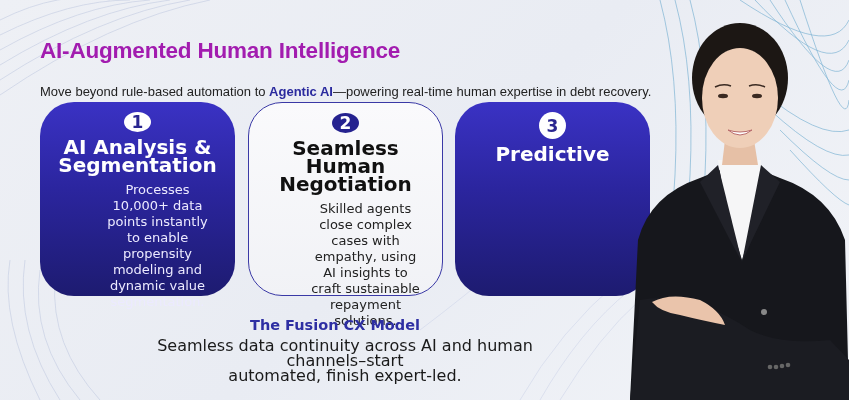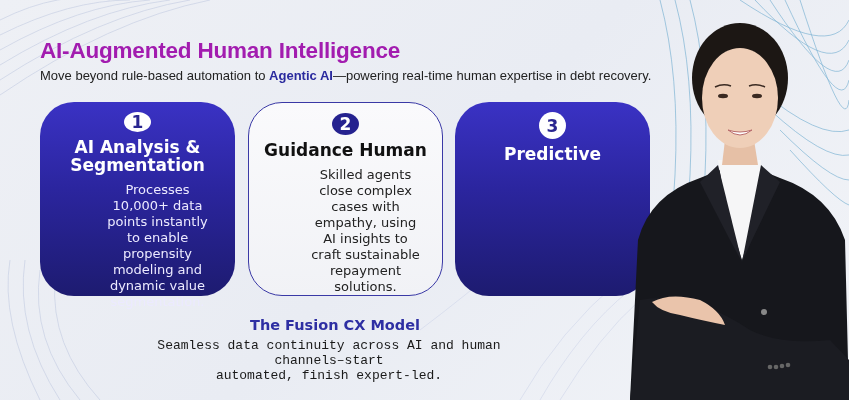"Move beyond rule-based automation to" .subtitle { top: 68px -> 84px }
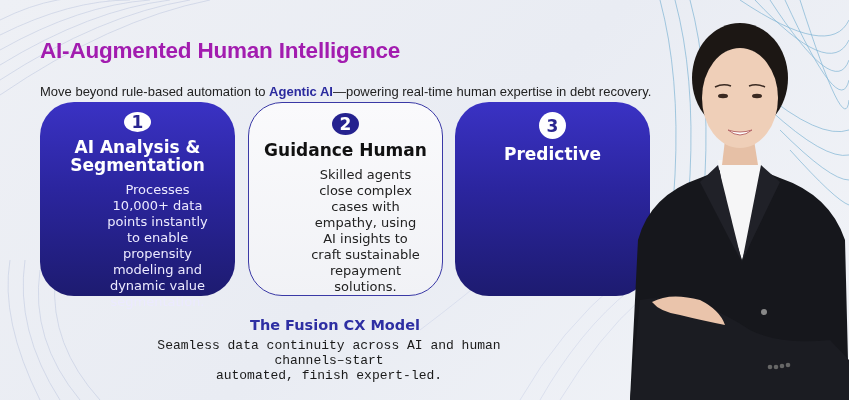"AI Analysis &" .card-title { font-size: 17px -> 20px }
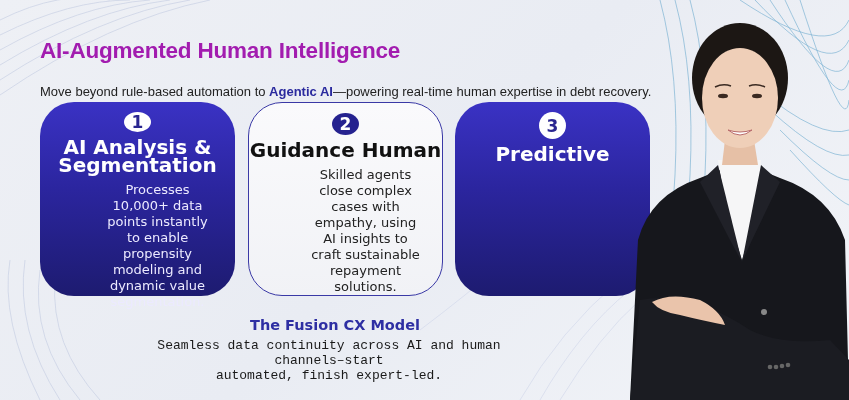"Guidance Human" div { text: Guidance -> Seamless }
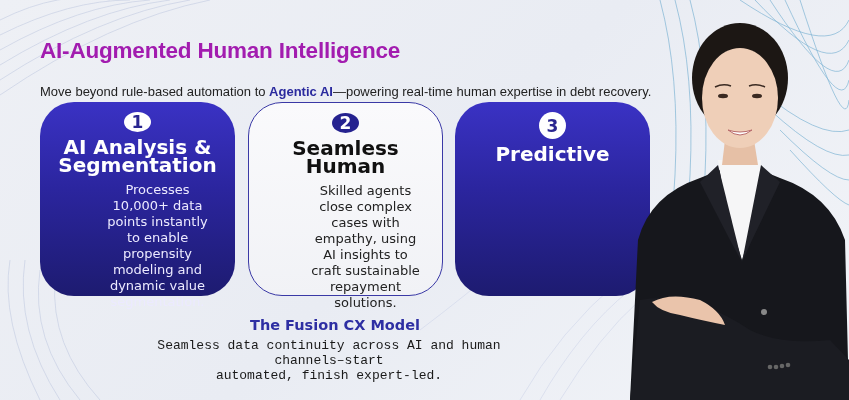"Negotiation" div { html: none -> <div>Negotiation</div> }
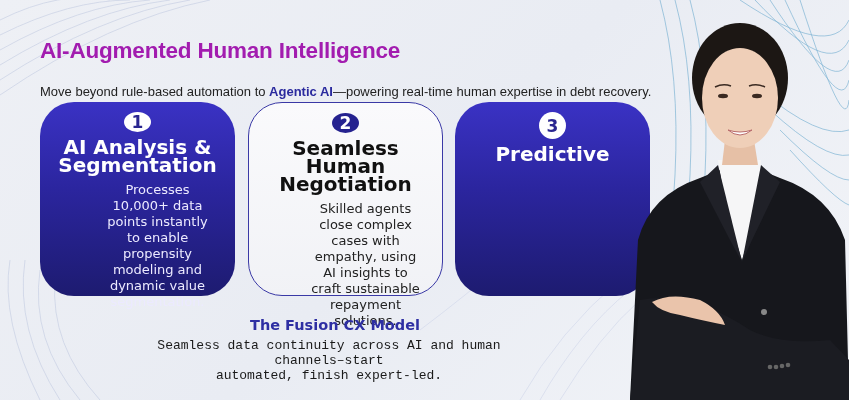"Seamless data continuity across AI" .fusion-body { font-family: Liberation Mono, monospace -> none; font-size: 13px -> 16px; left: 129px -> 145px }
